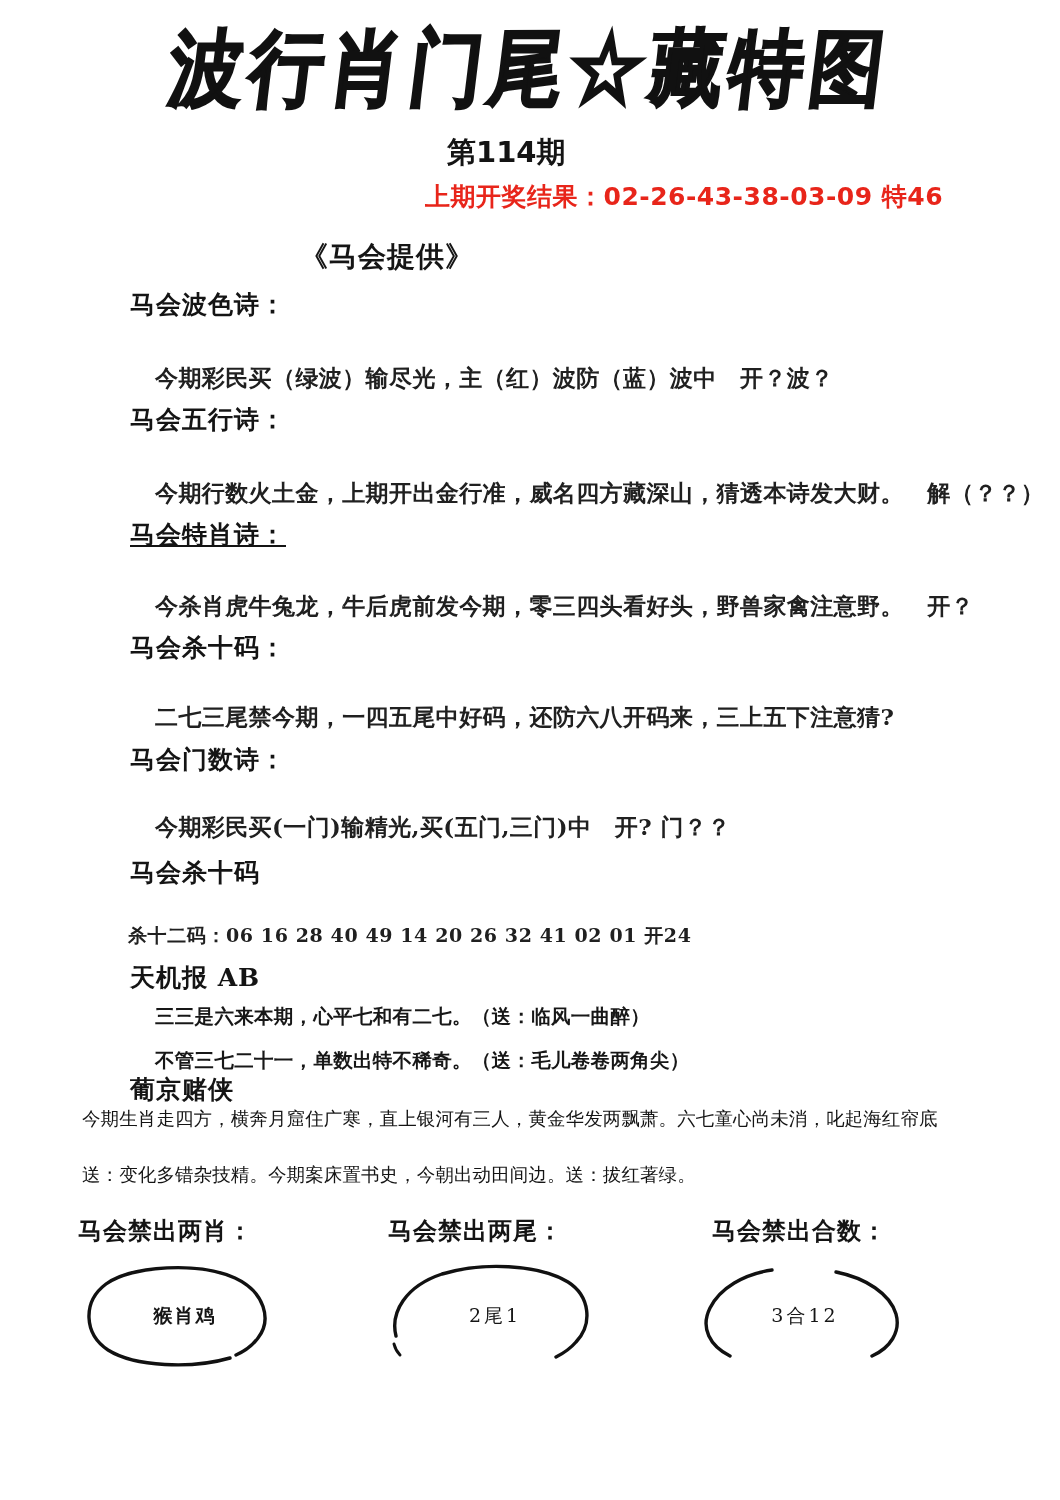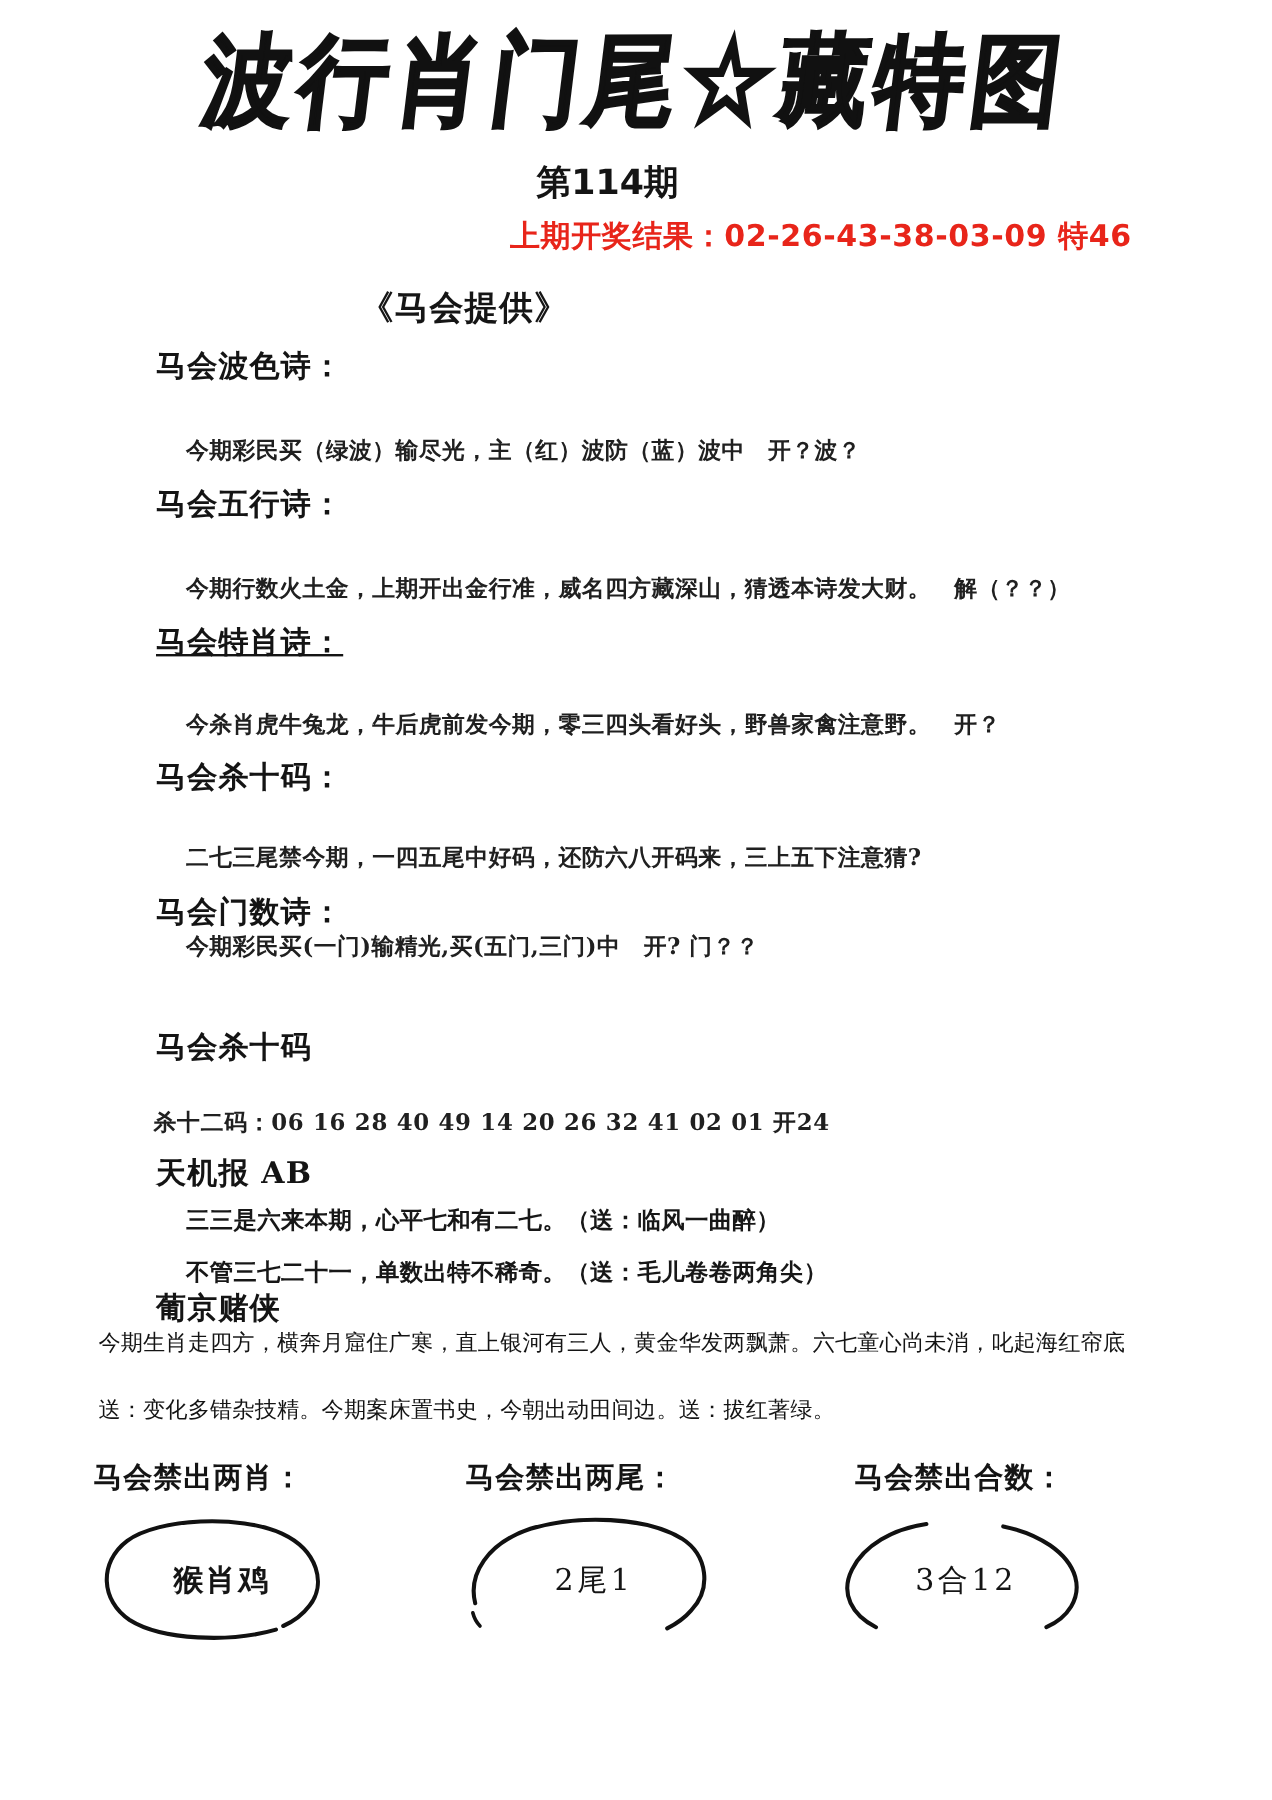"今期彩民买（绿波）输尽光，主（红）波防（蓝）波中 开？波？" .poem-line { font-size: 19px -> 23px }
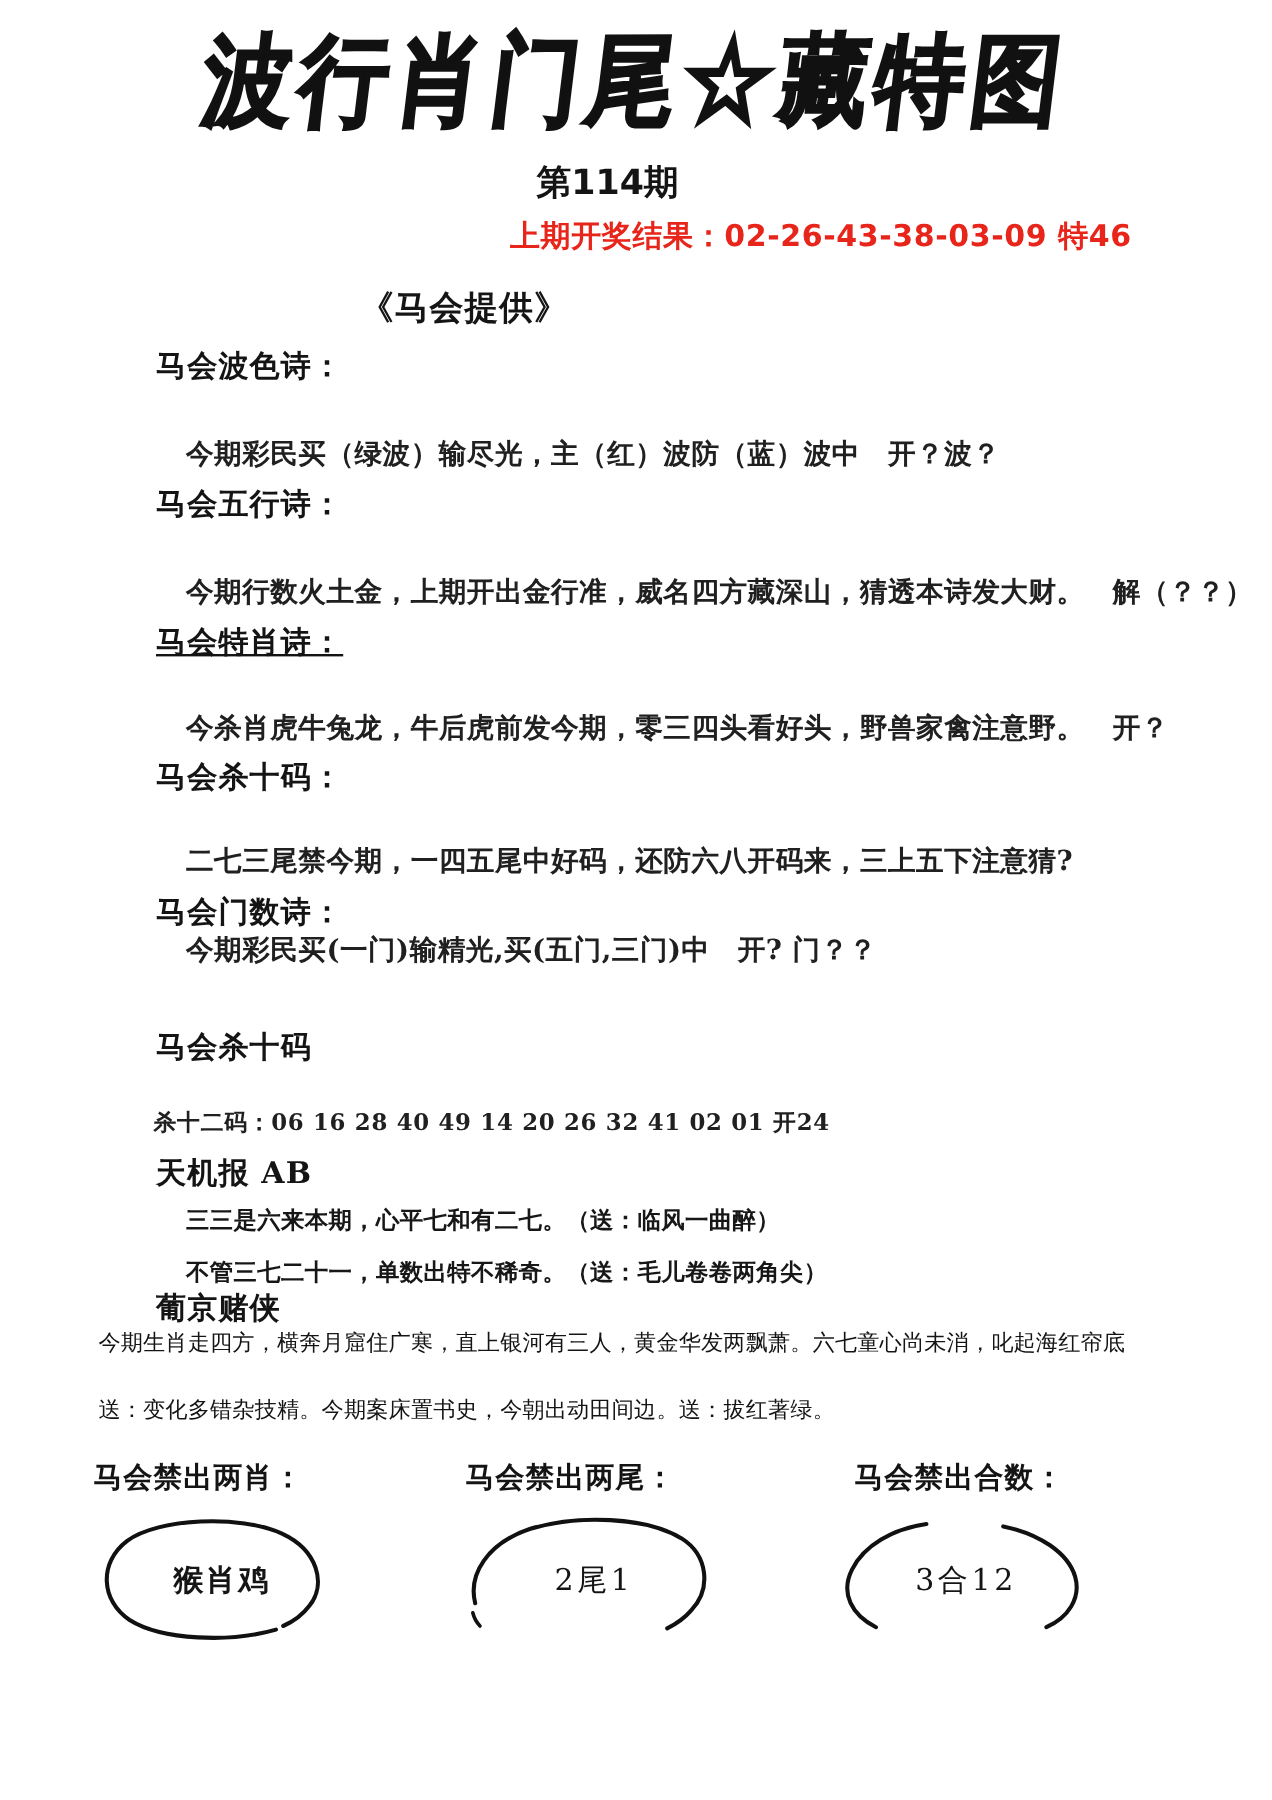"今期彩民买(一门)输精光,买(五门,三门)中 开? 门？？" div.poem-line { top: 776px -> 812px }
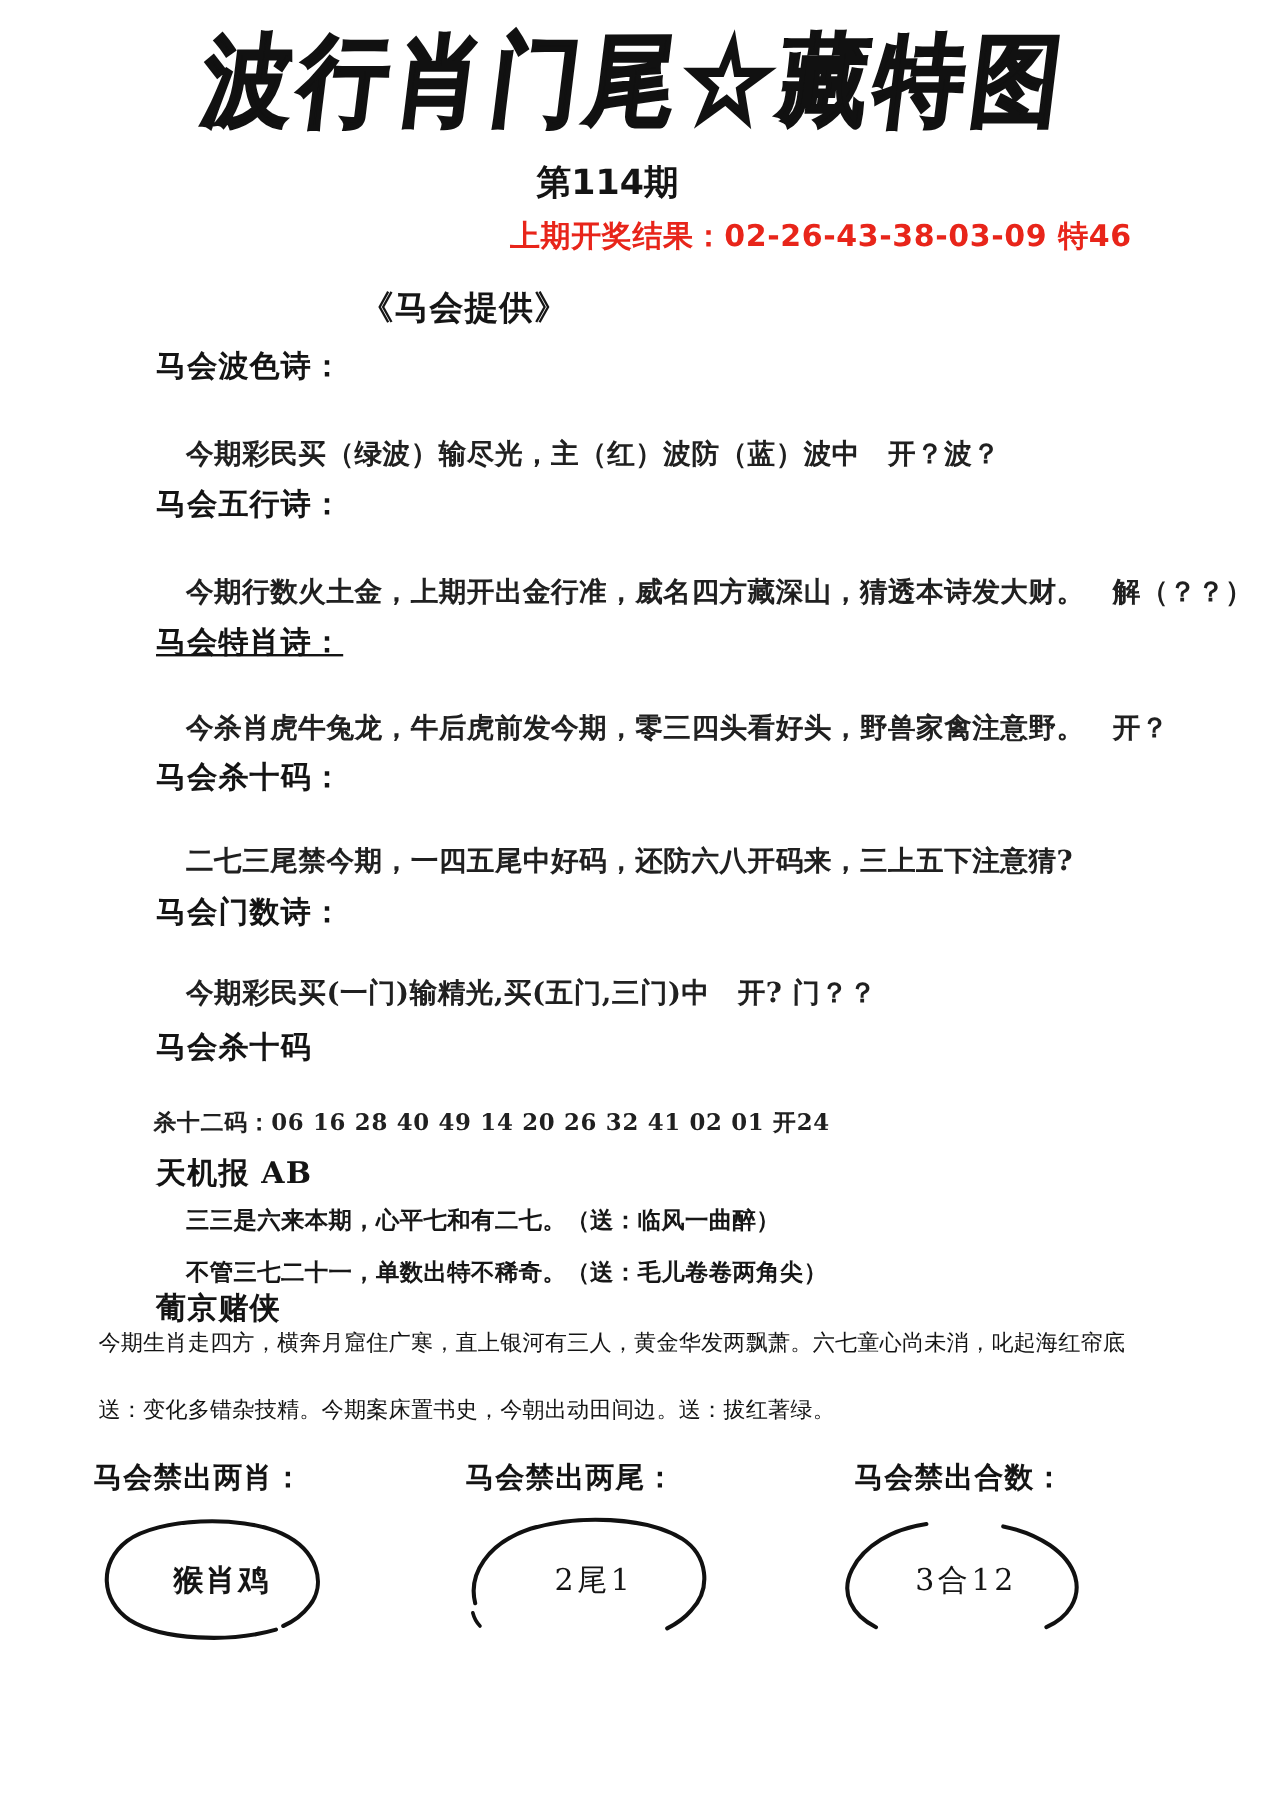"猴肖鸡" .circle-label { font-size: 25px -> 19px }
